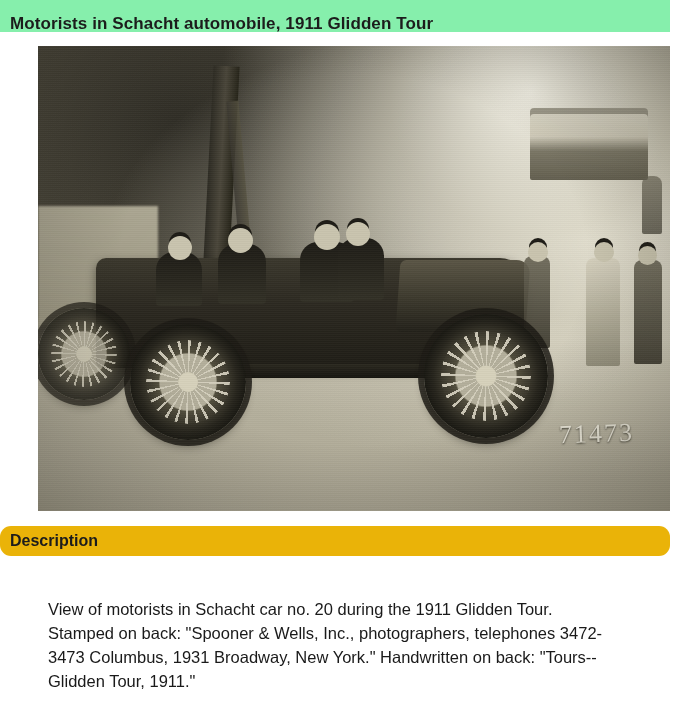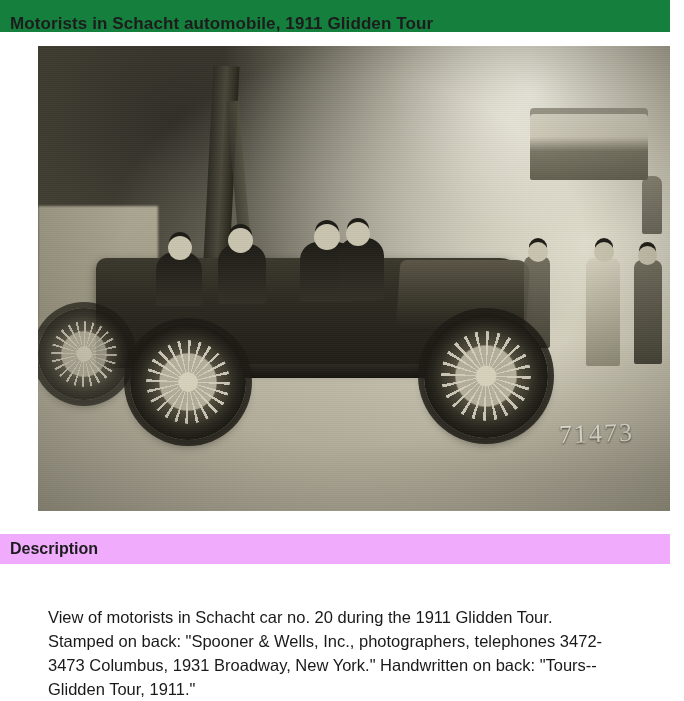"Motorists in Schacht automobile, 1911" .title-bar { background: #15803d -> #86efac }
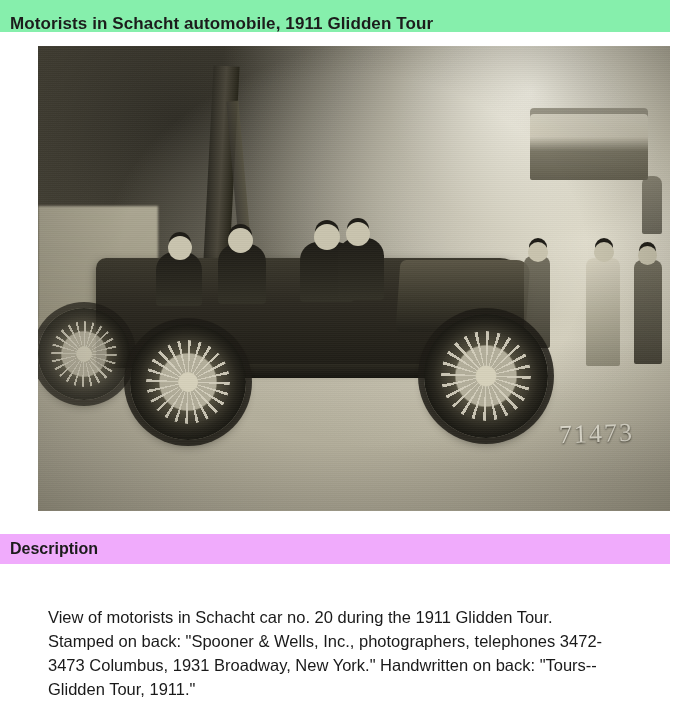"Description" .section-bar { background: #f0abfc -> #eab308; border-radius: none -> 11px; margin-top: 23px -> 15px }
